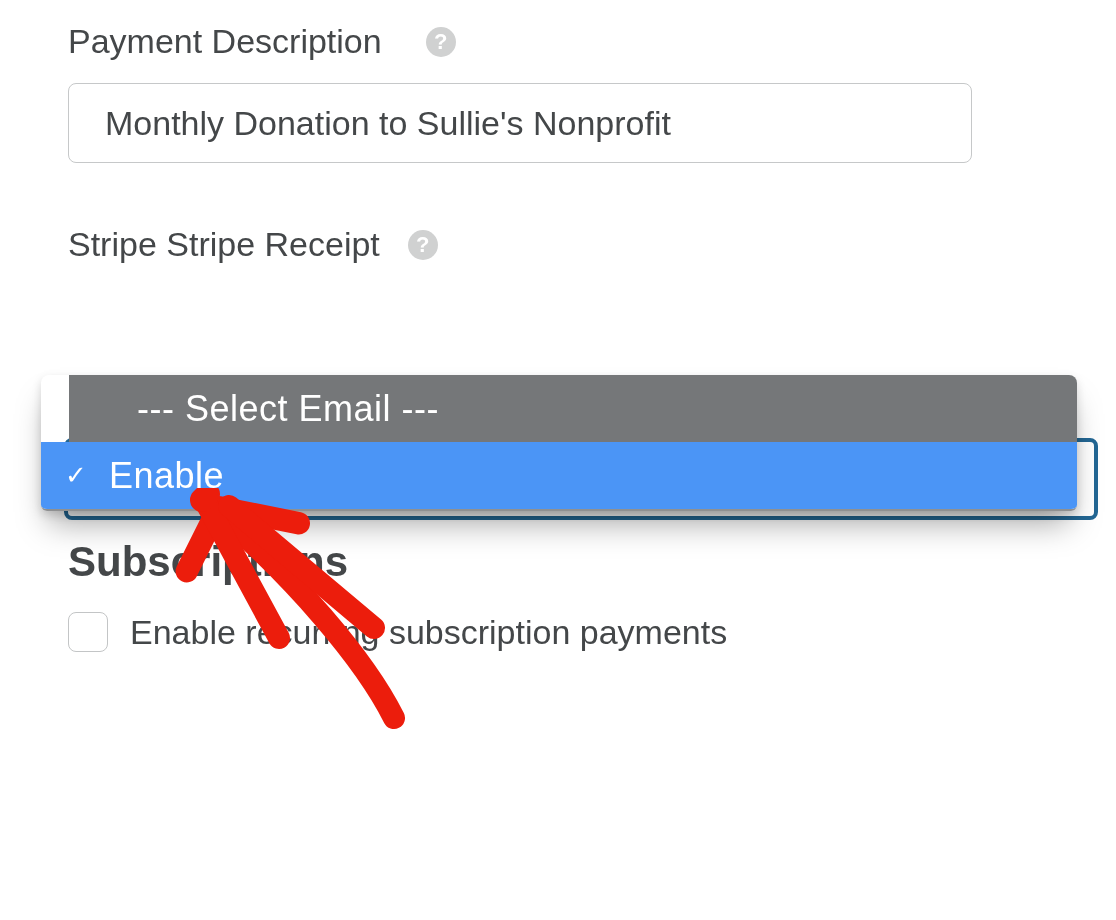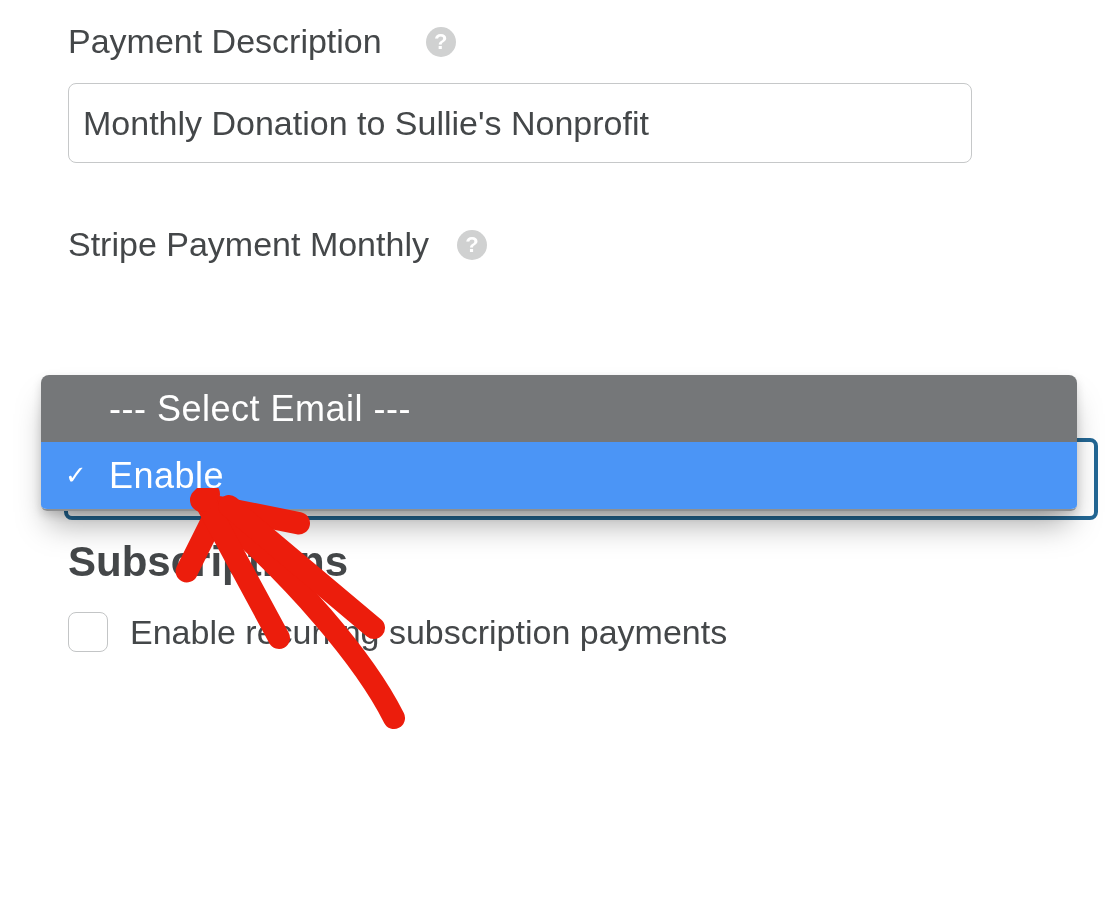"Monthly Donation to Sullie's Nonprofit" .text-input { padding: 0 14px -> 0 36px }
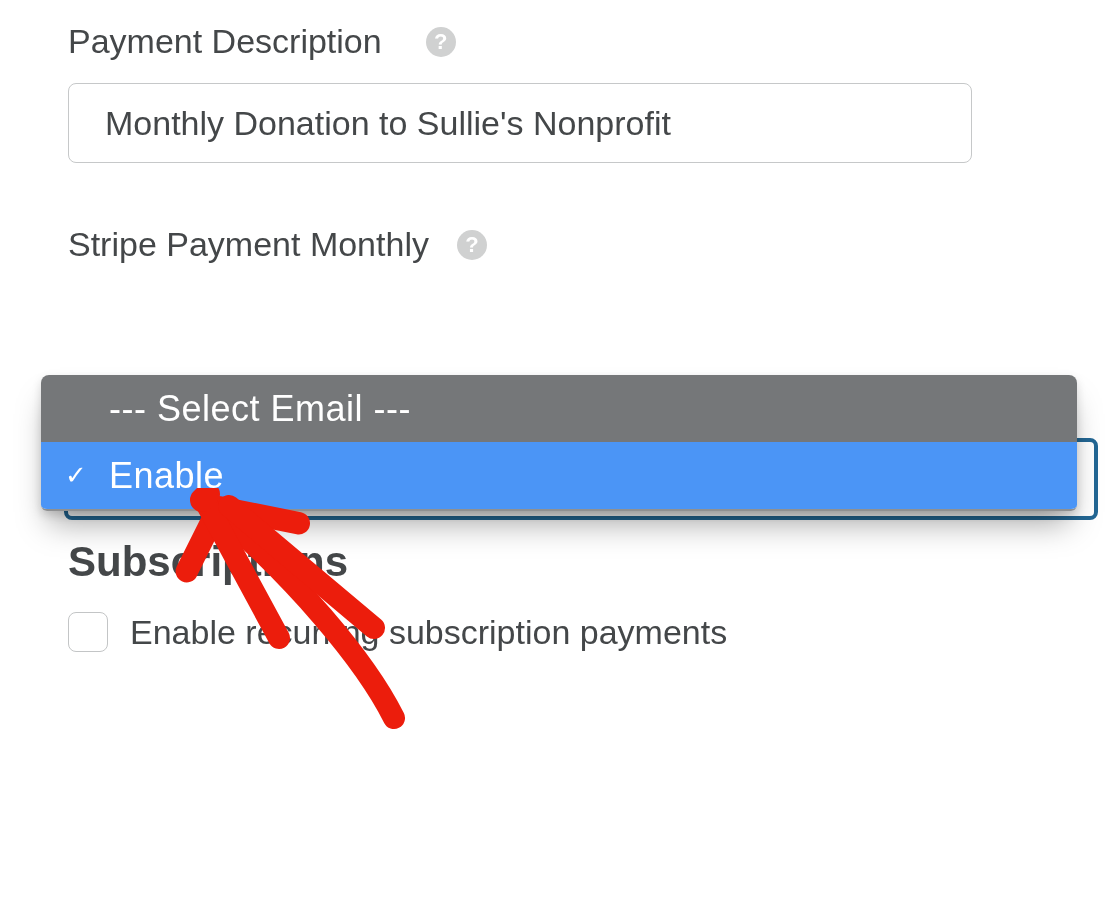"Stripe Payment Monthly" span { text: Payment Monthly -> Stripe Receipt }
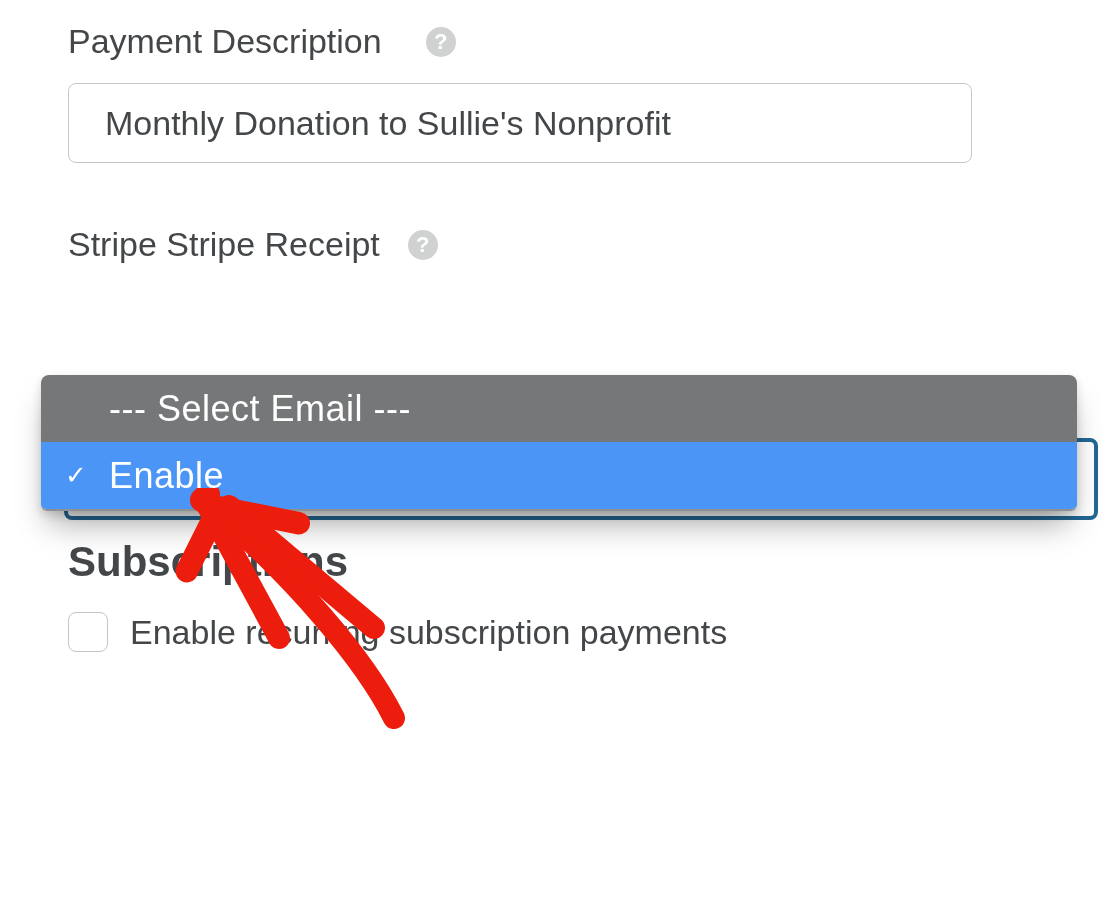"--- Select Email ---" .opt-placeholder { margin-left: none -> 28px }
